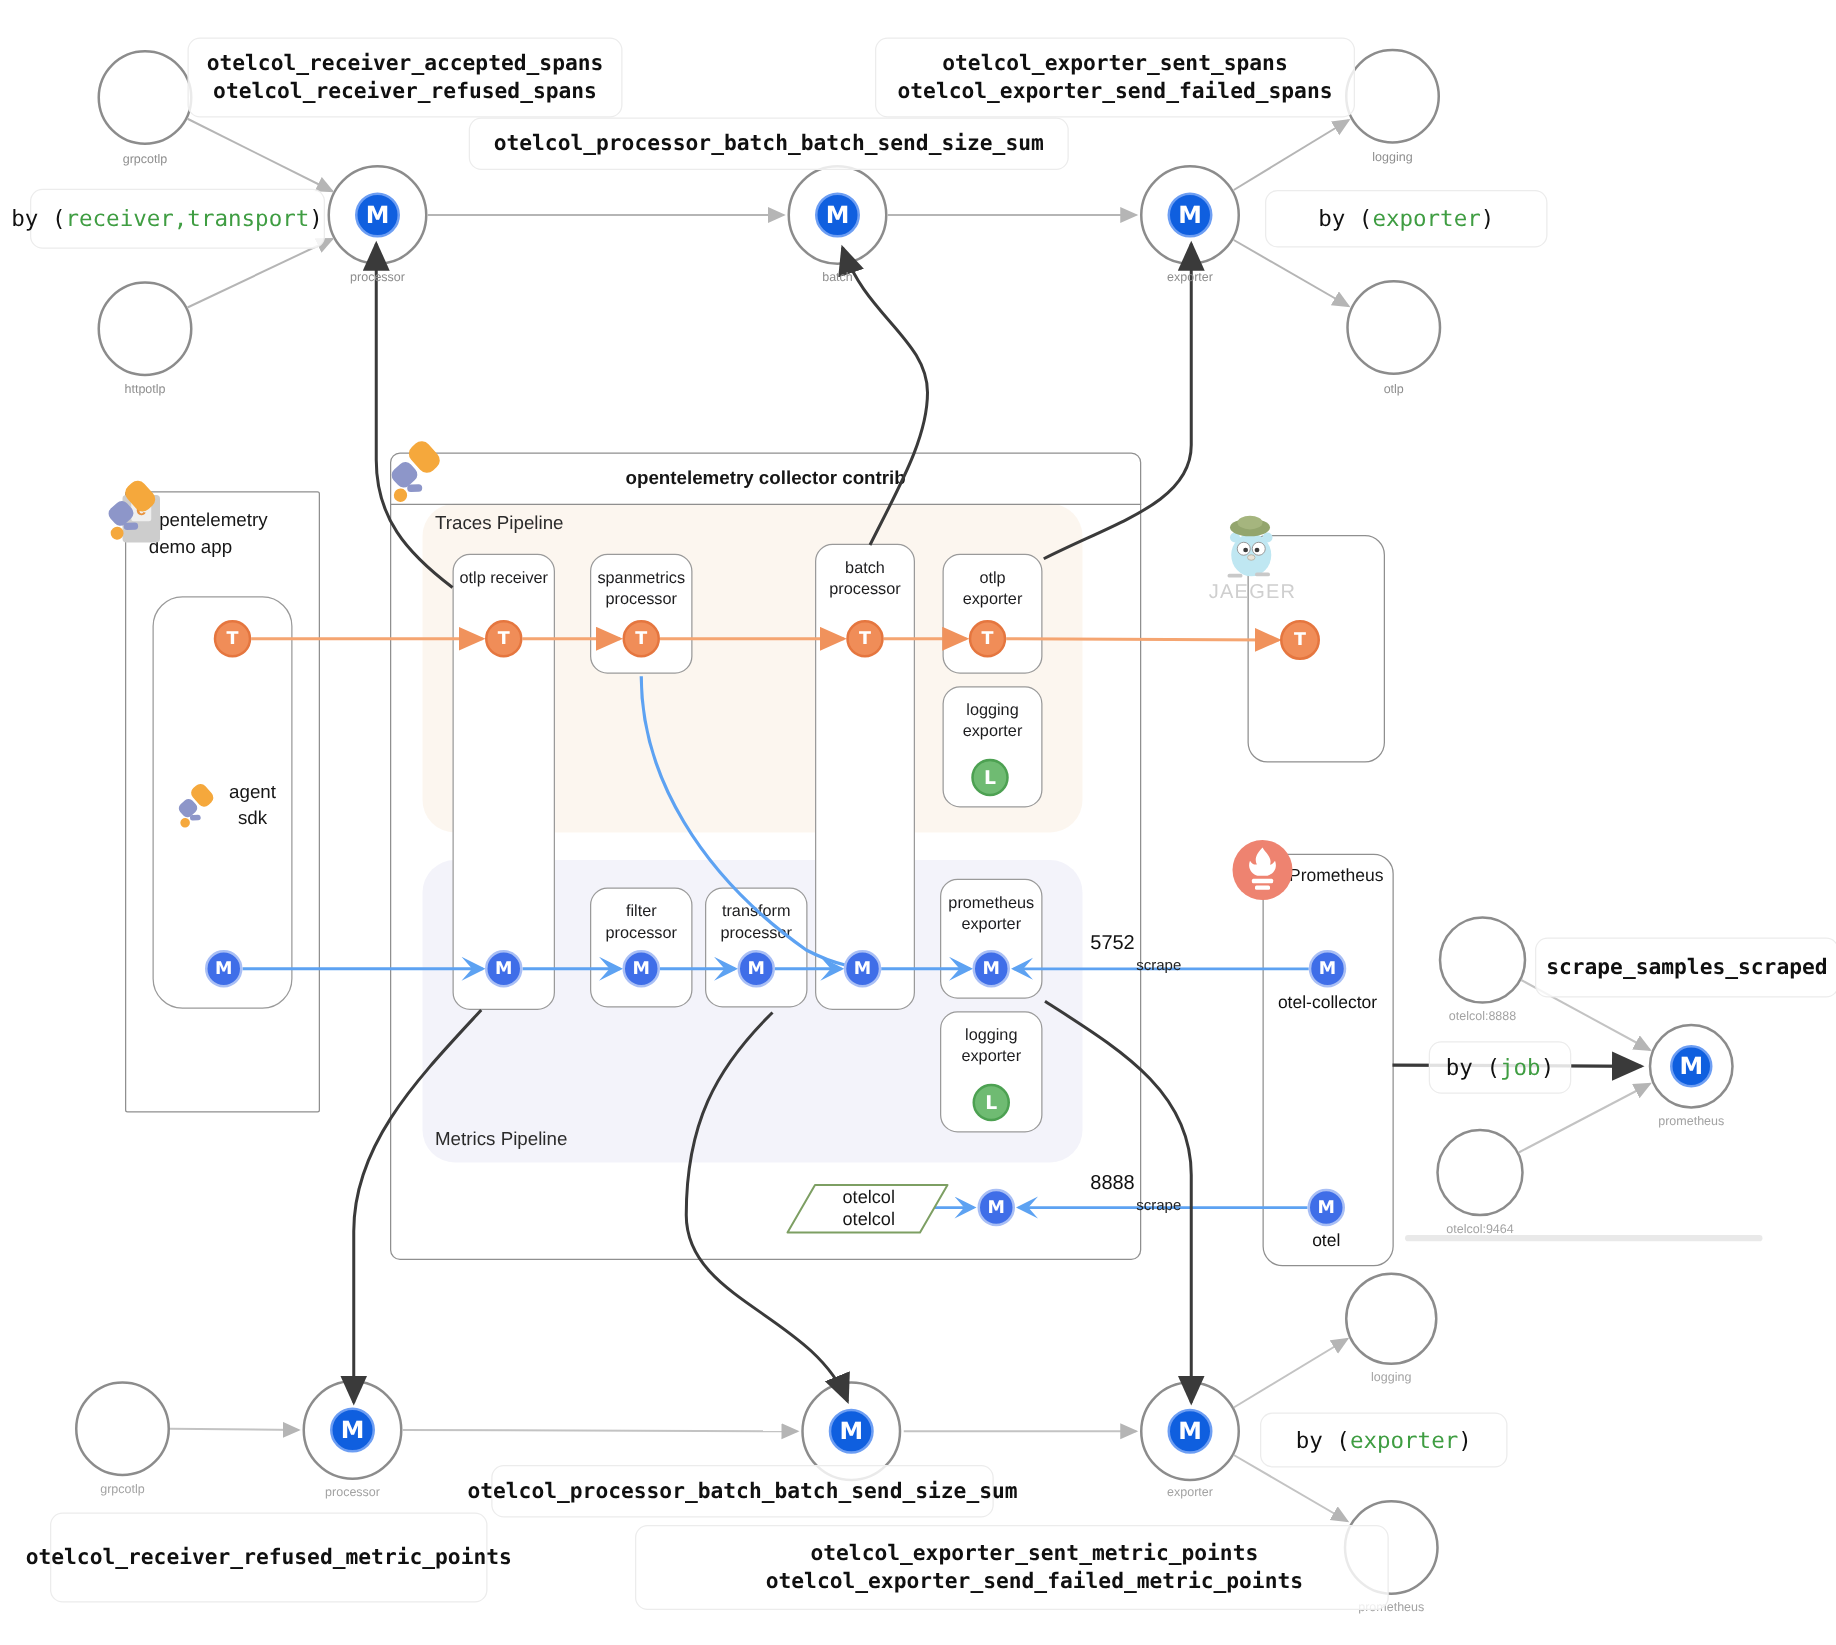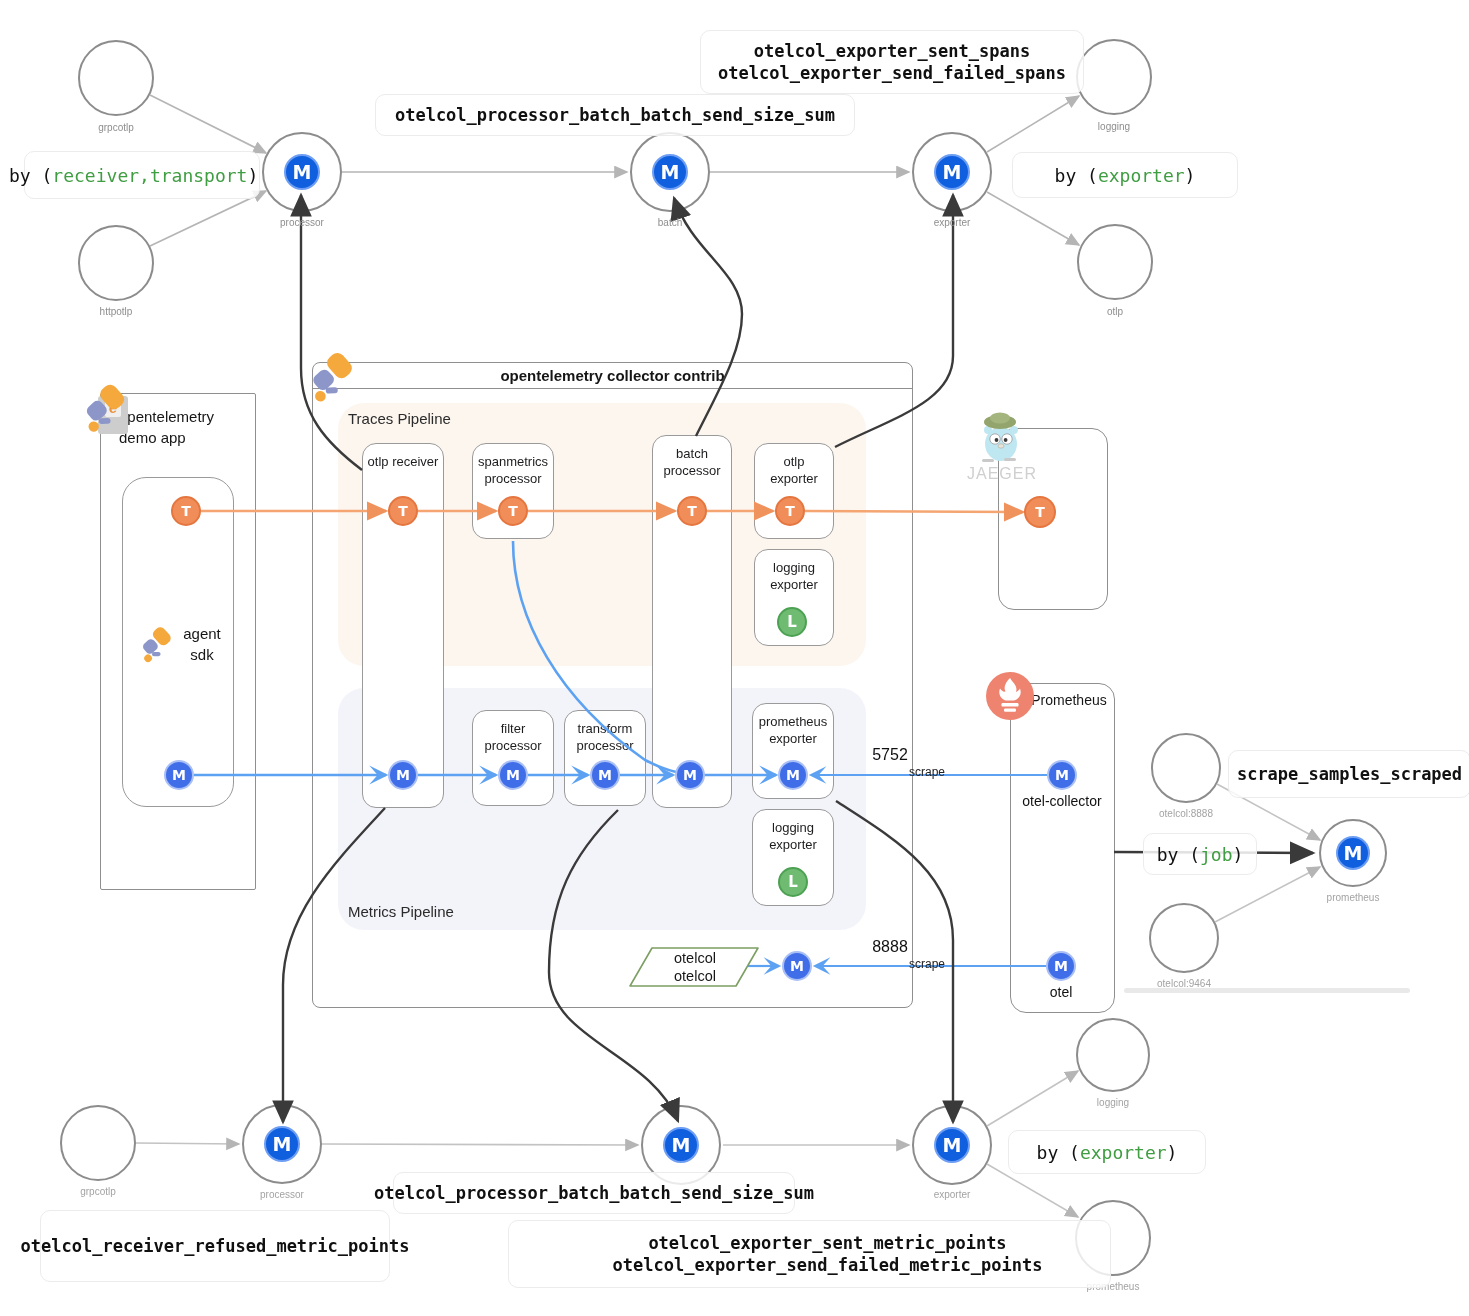"otelcol_receiver_accepted_spans" div.mlabel { html: none -> <div> <div>otelcol_receiver_accepted_spans</div> <div>otelcol_receiver_refused_spans</div> </div> }
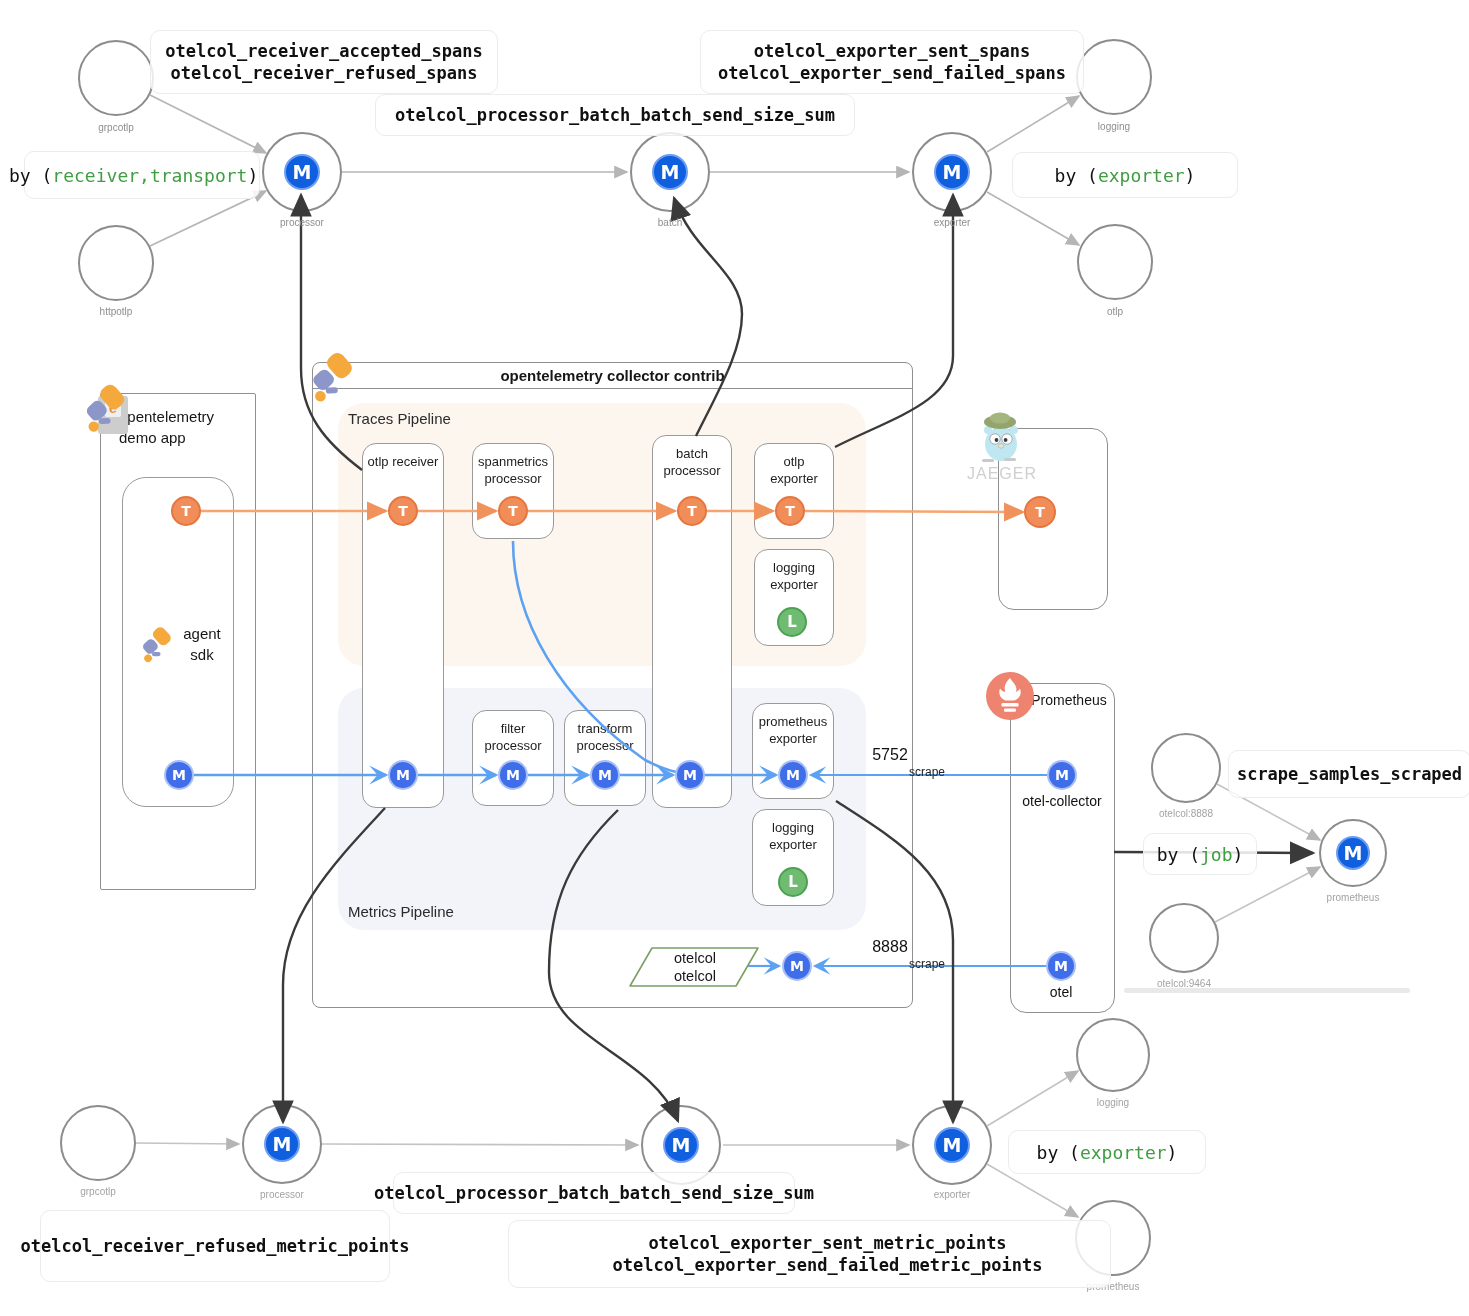"opentelemetry collector contrib" div.header { height: 27px -> 42px }
